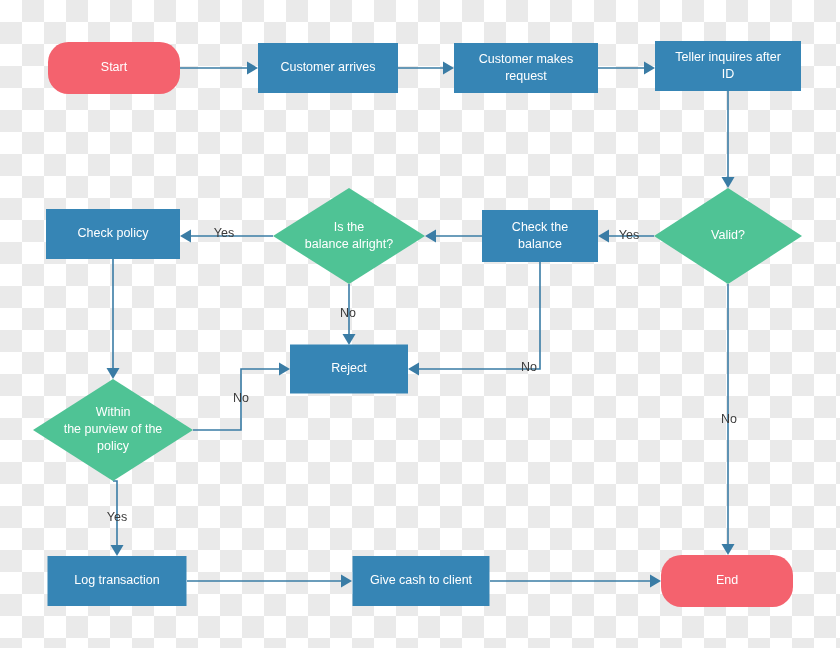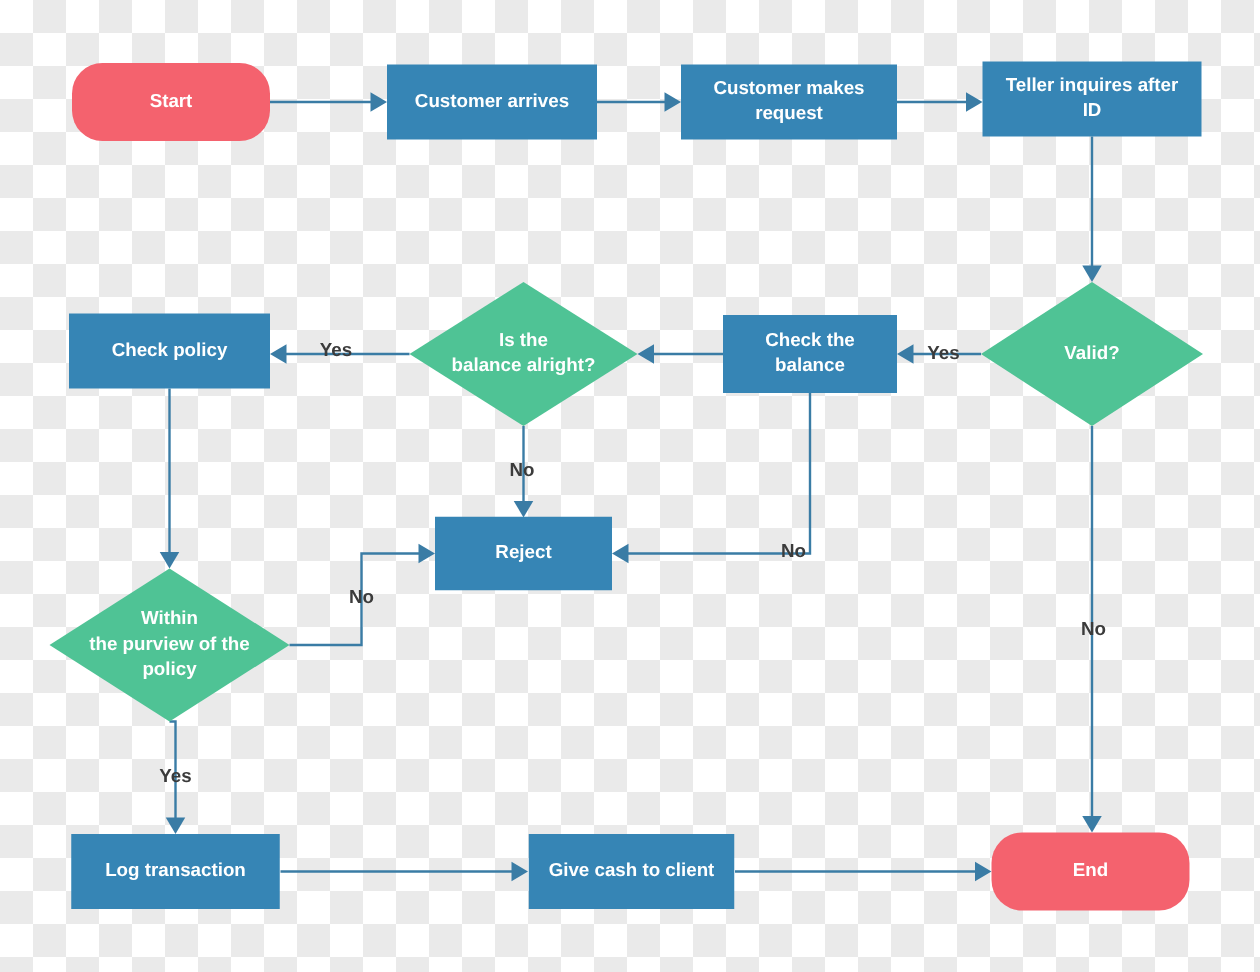"Start" #canvas { font-weight: bold -> none }
